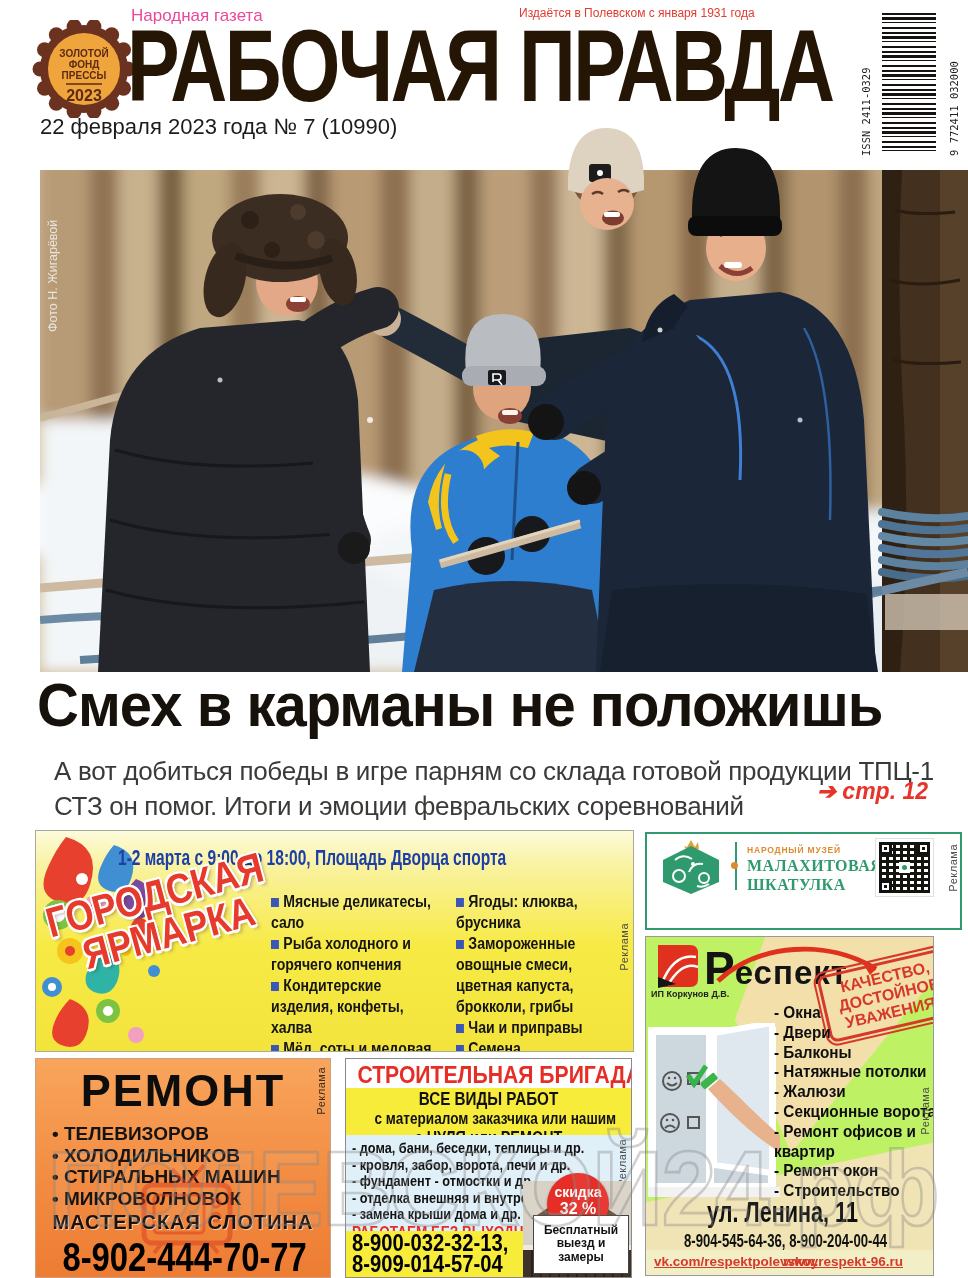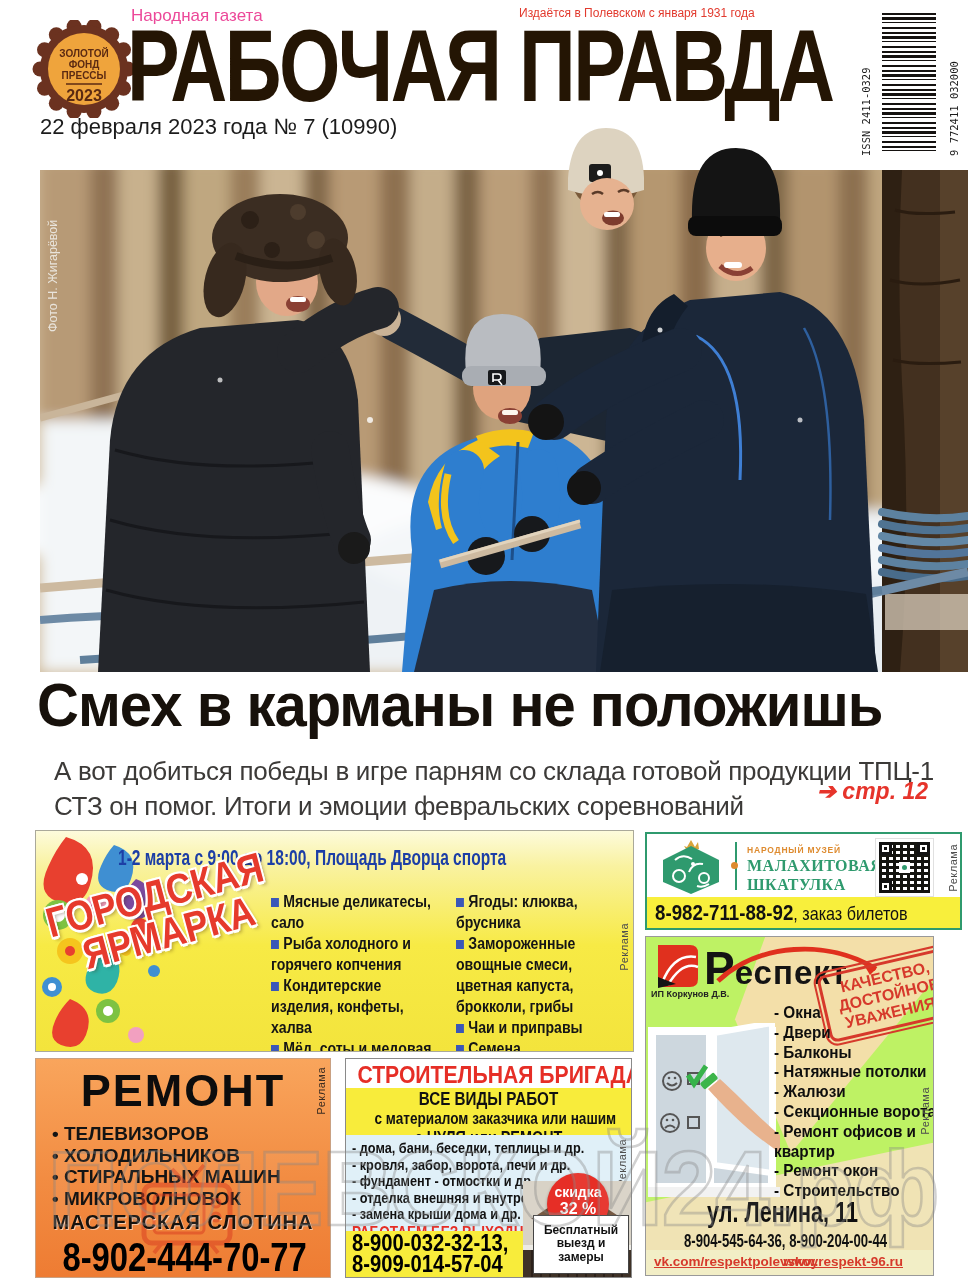"8-982-711-88-92, заказ билетов" div.abs { html: <div> <span><b>8-982-711-88-92</b><span>, заказ билетов</span></span> </div> -> none }
